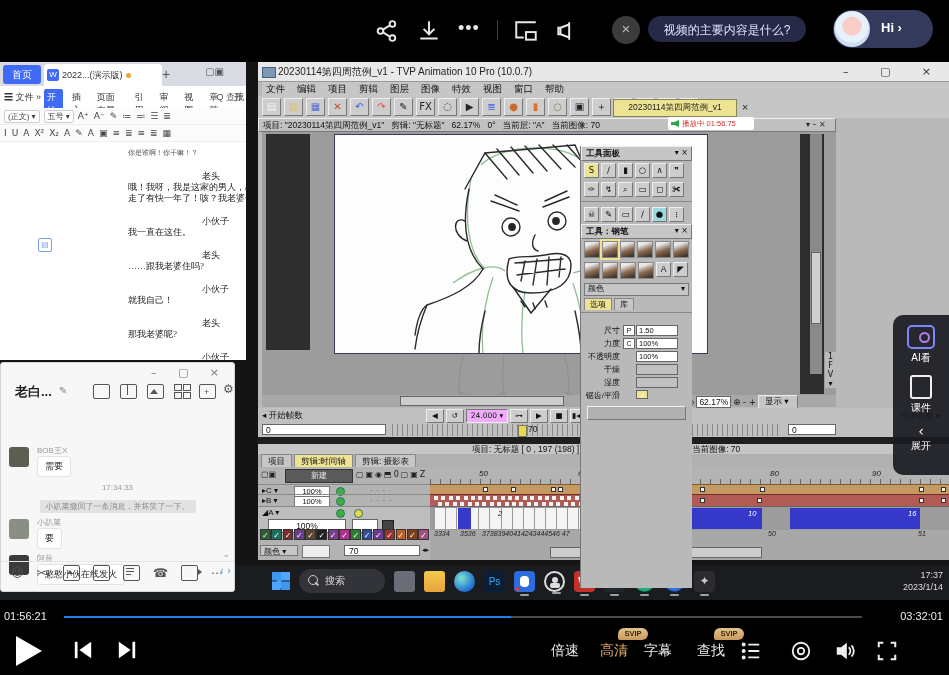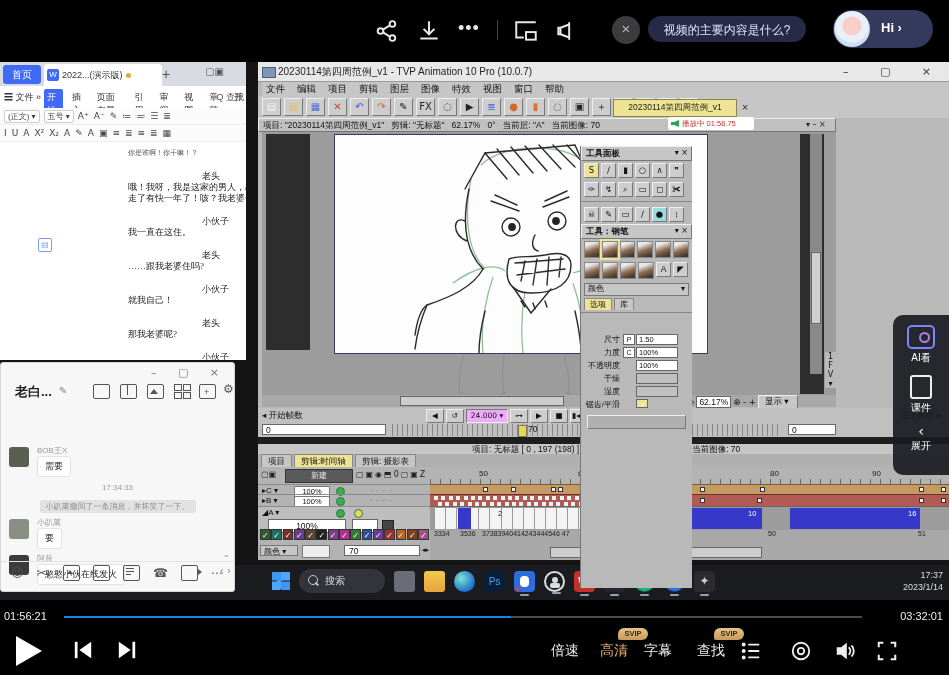"尺寸" #params { padding-top: 20px -> 11px }
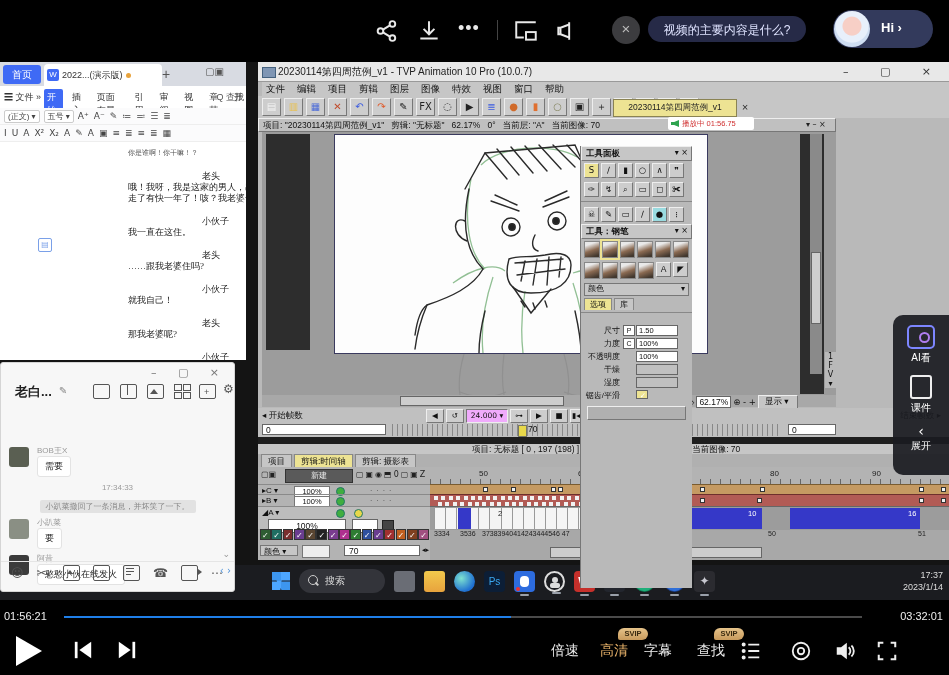"50" #tl-track { font-style: none -> italic }
